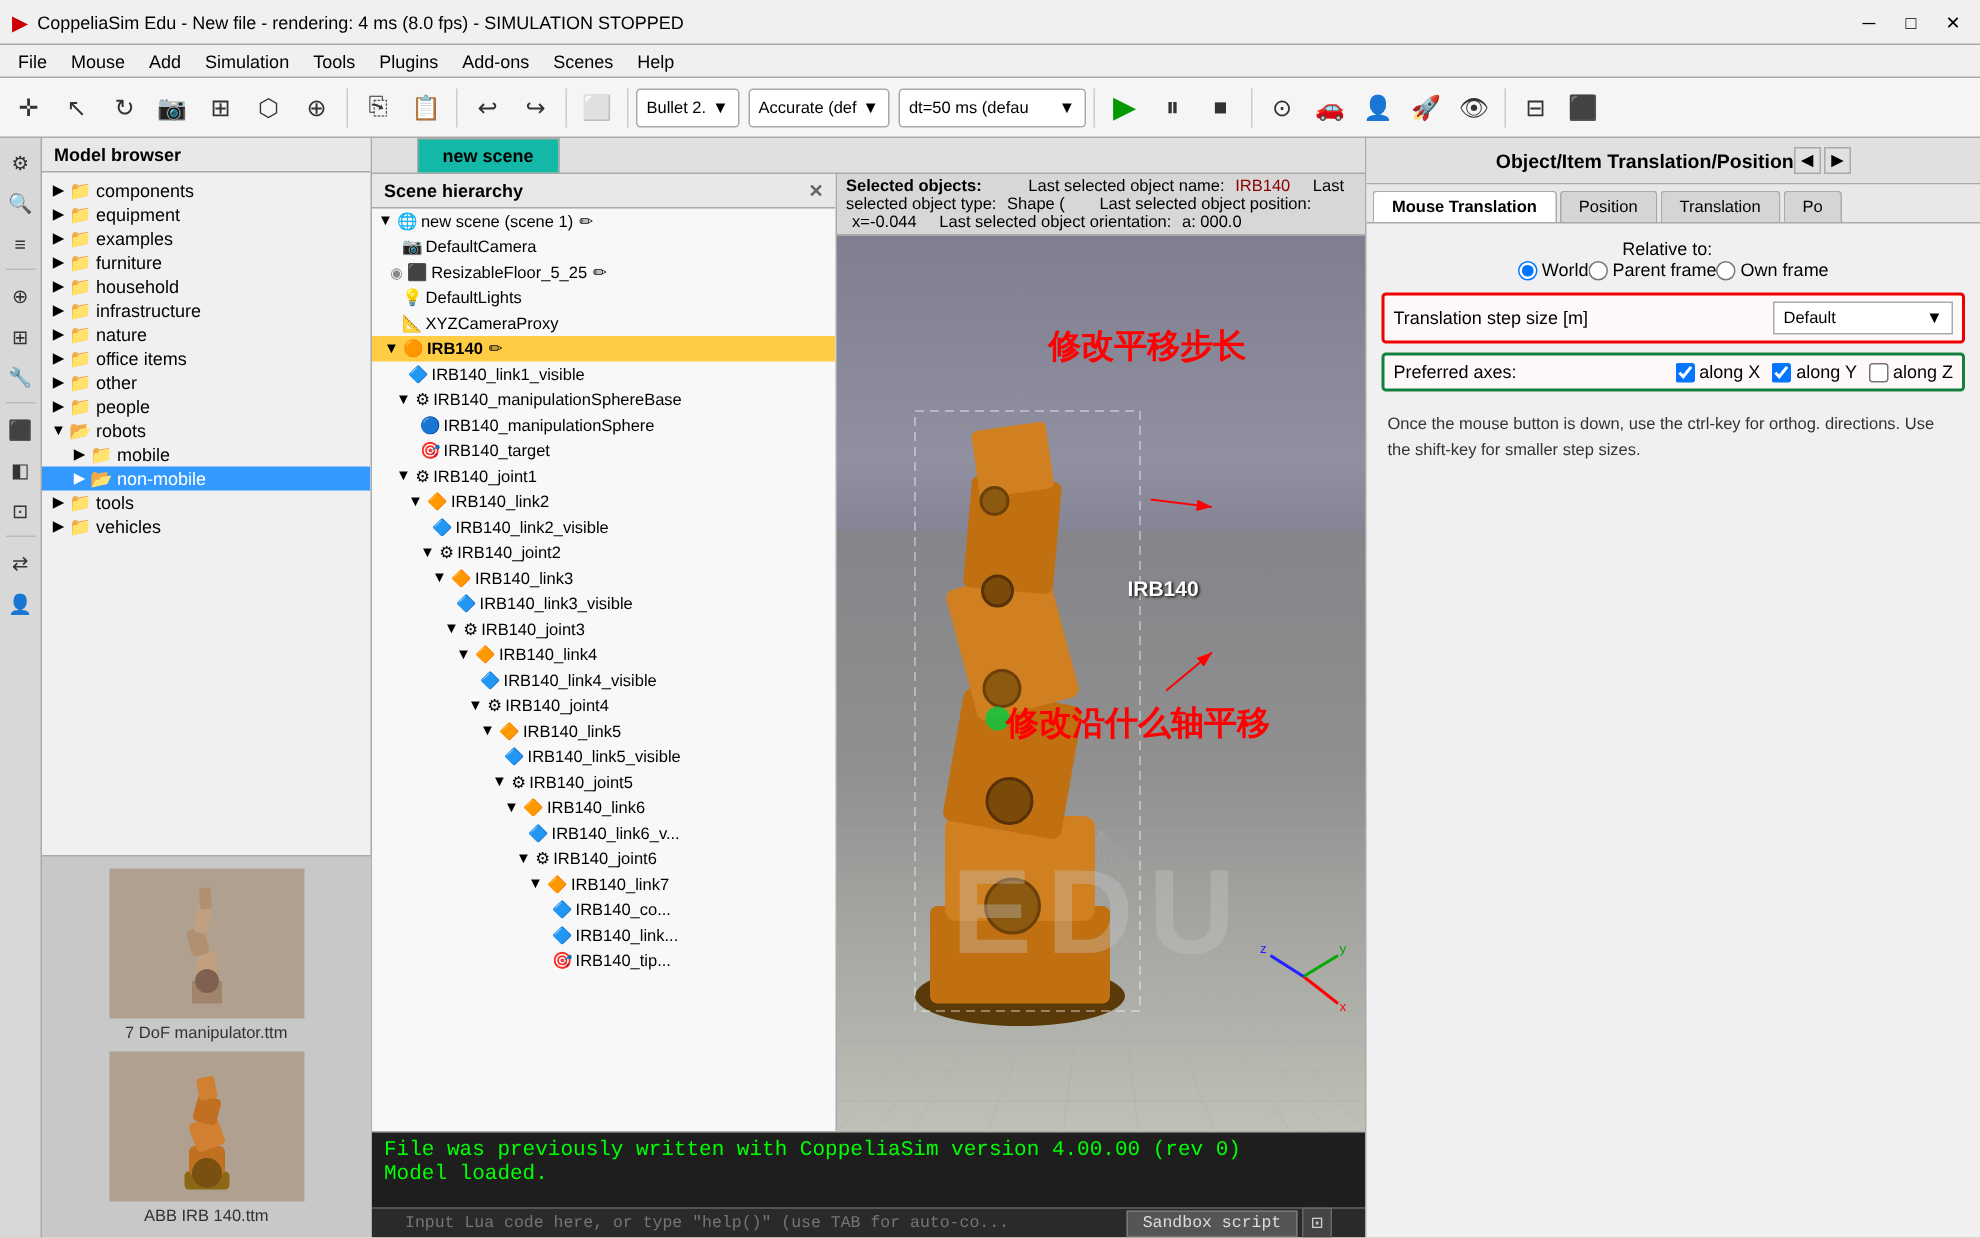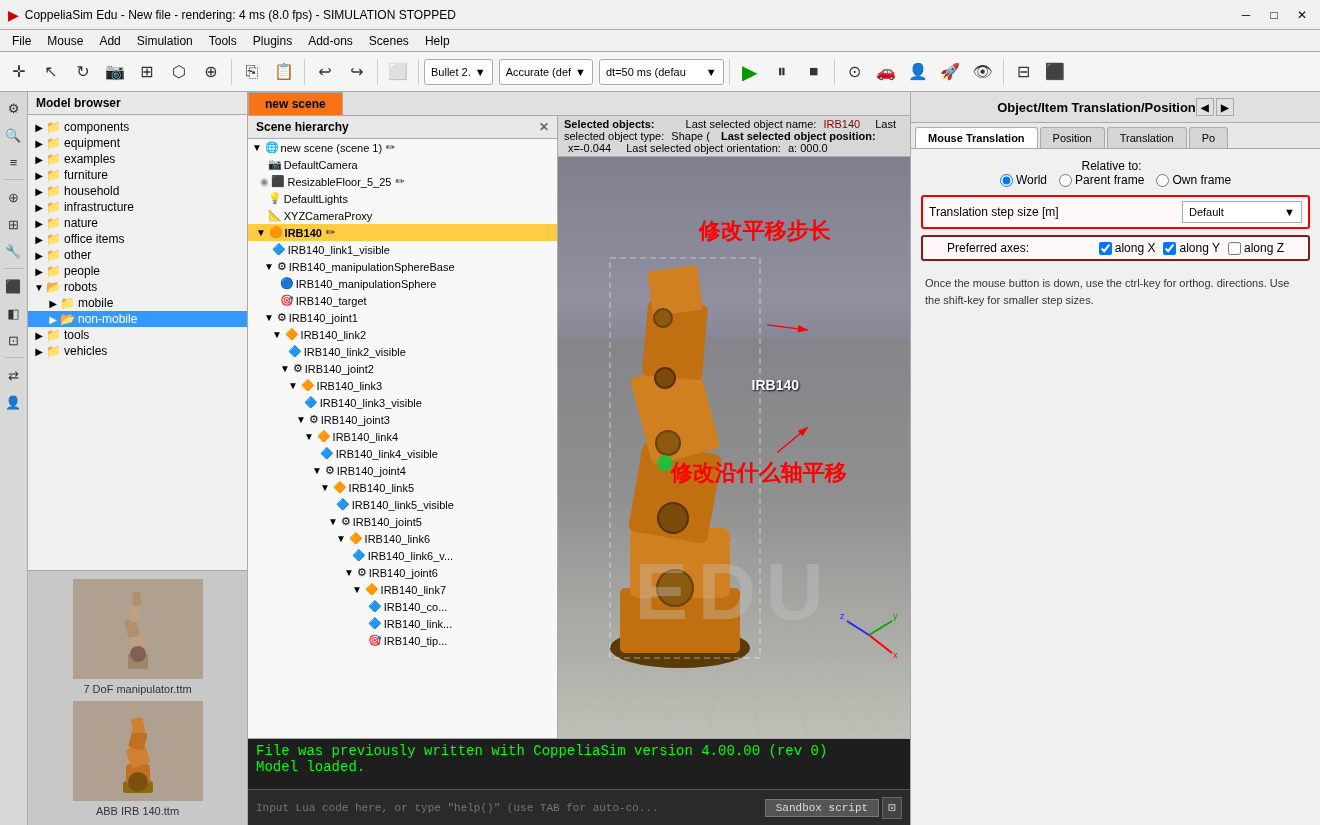"new scene" .tab.active { background: #f97316 -> #14b8a6; margin-left: none -> 30px }
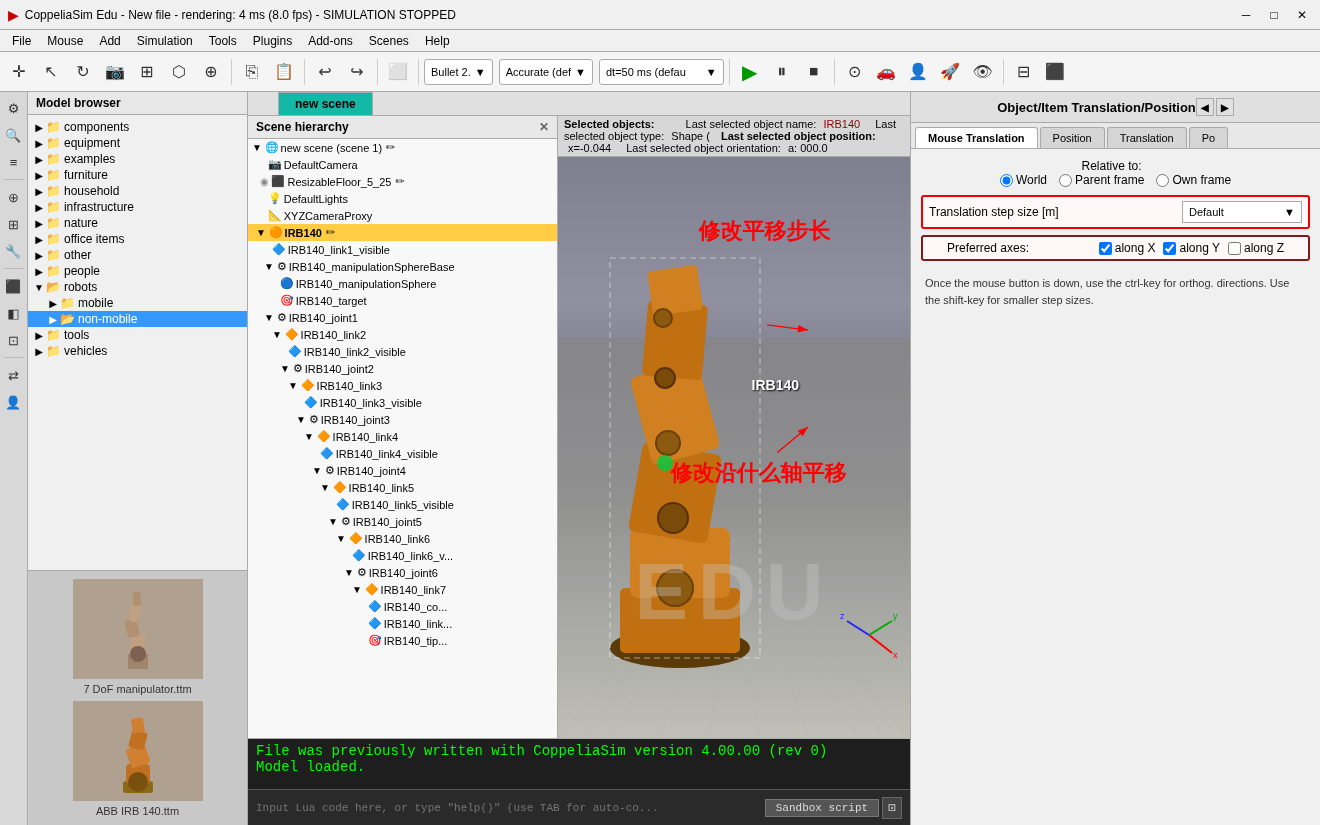"Last selected object position:" span { font-weight: bold -> none; margin-left: 8px -> 20px }
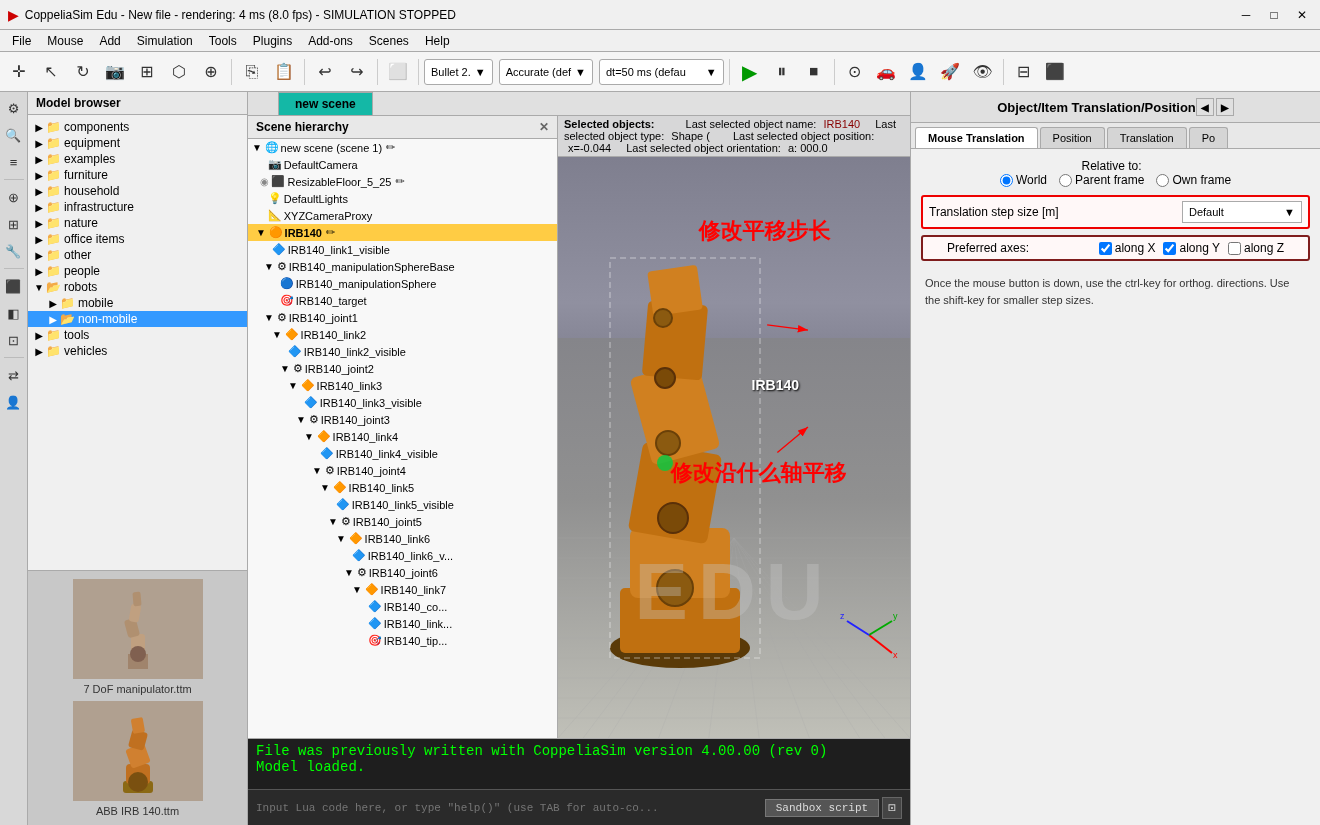"World" .radio-group { gap: 12px -> 0 }
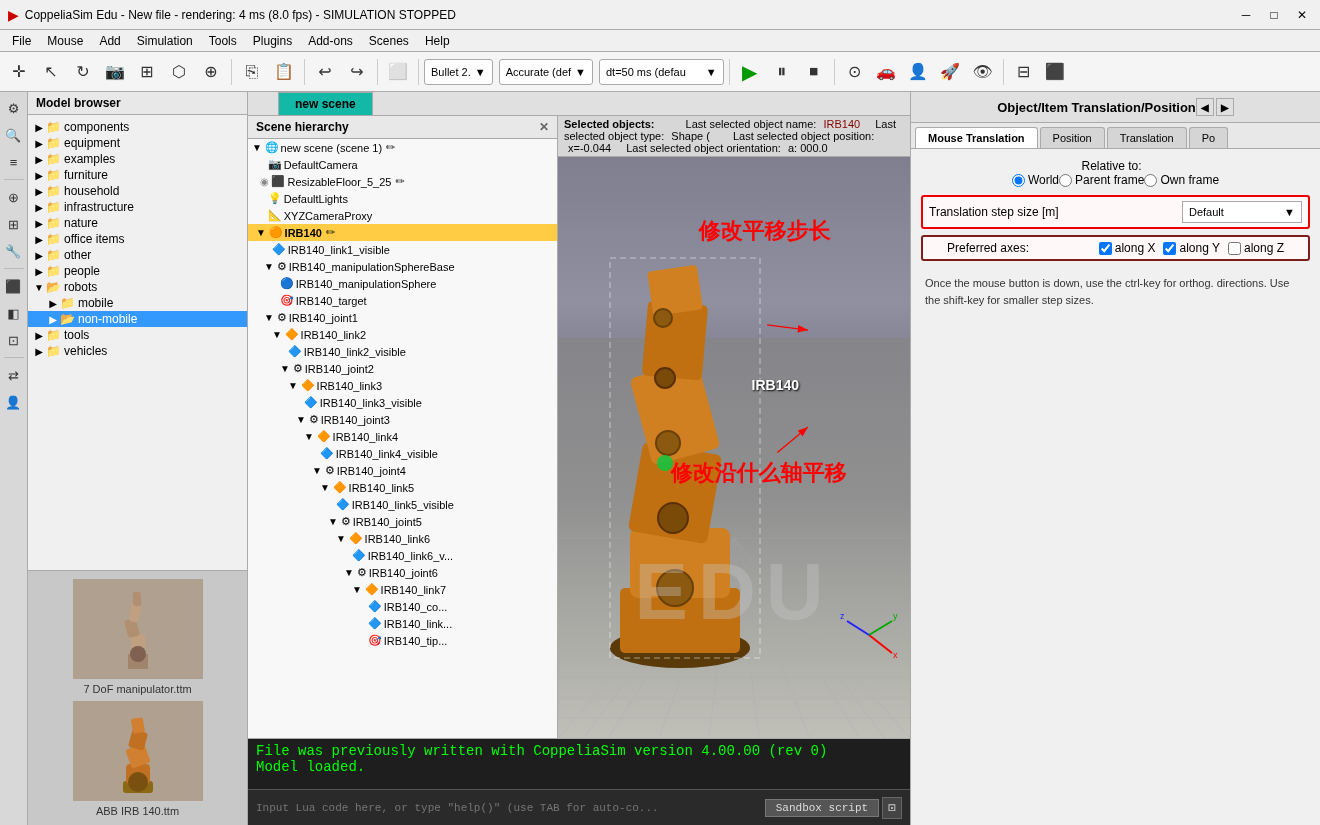"Preferred axes:" .highlight-box2 { border: 2px solid #7f1d1d -> 2px solid #15803d; padding: 4px 24px -> 4px 6px }
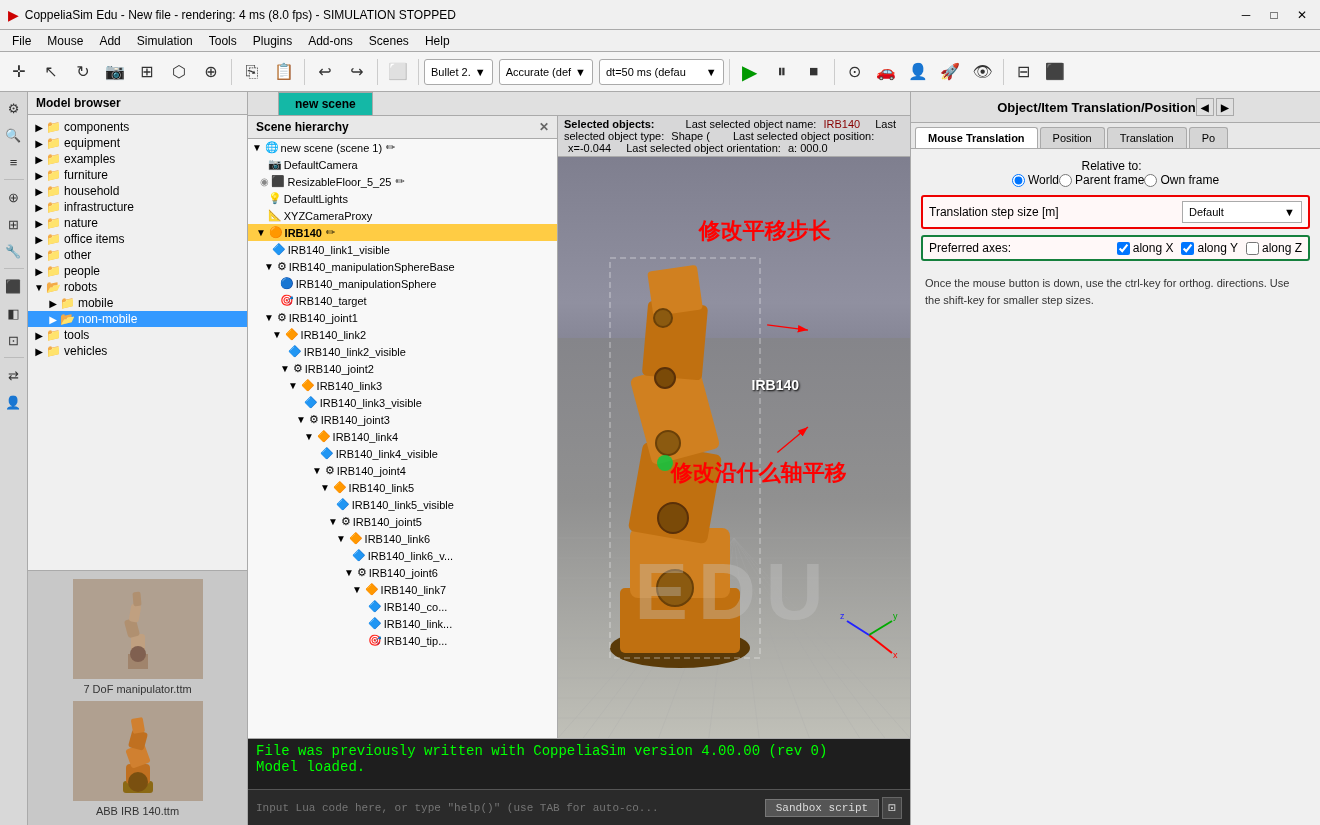"Input Lua code here, or" #script-area { height: 36px -> 20px; padding: 0 8px -> 0 22px }
